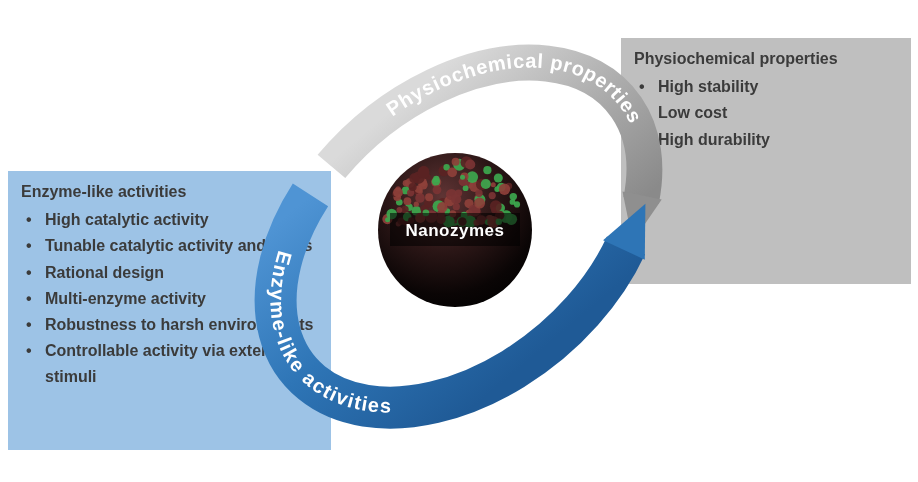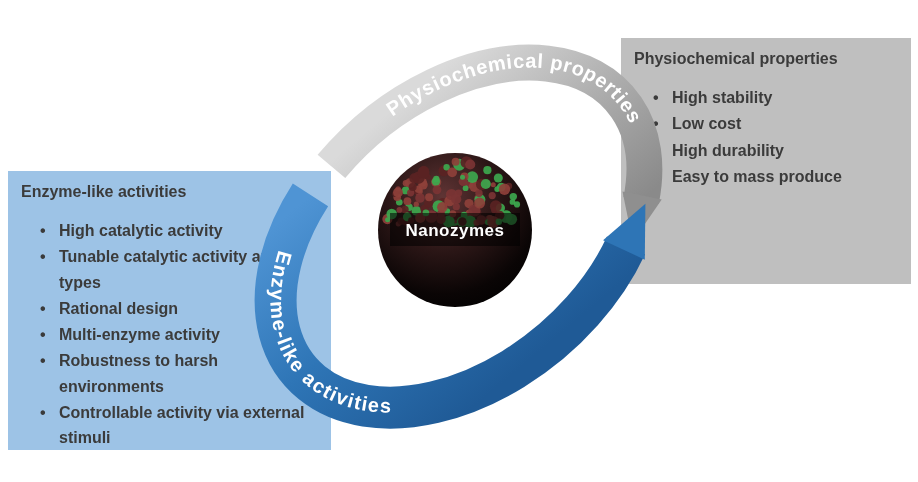"High stability" .panel ul { margin: 14px -> 0 }
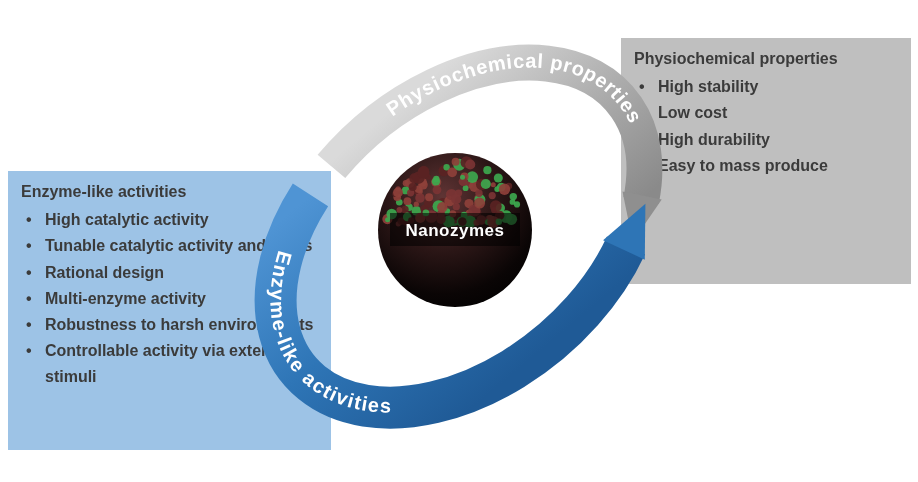"Easy to mass produce" li { html: <li>Easy to mass produce</li> -> none }
